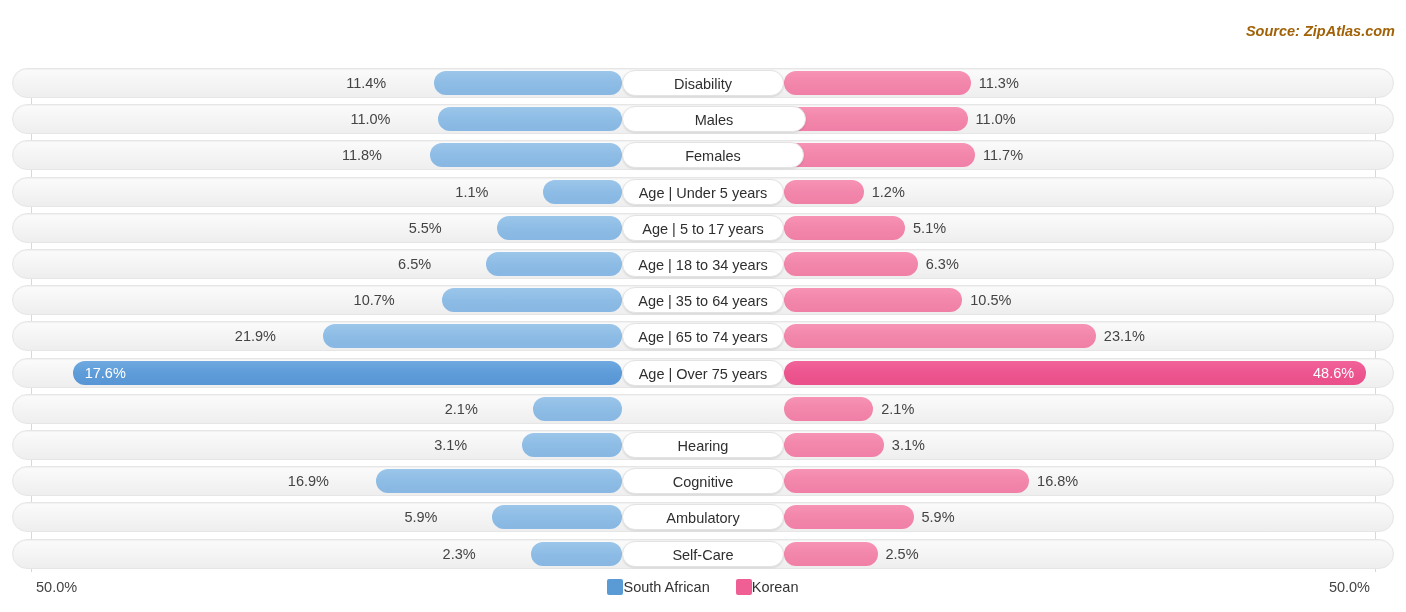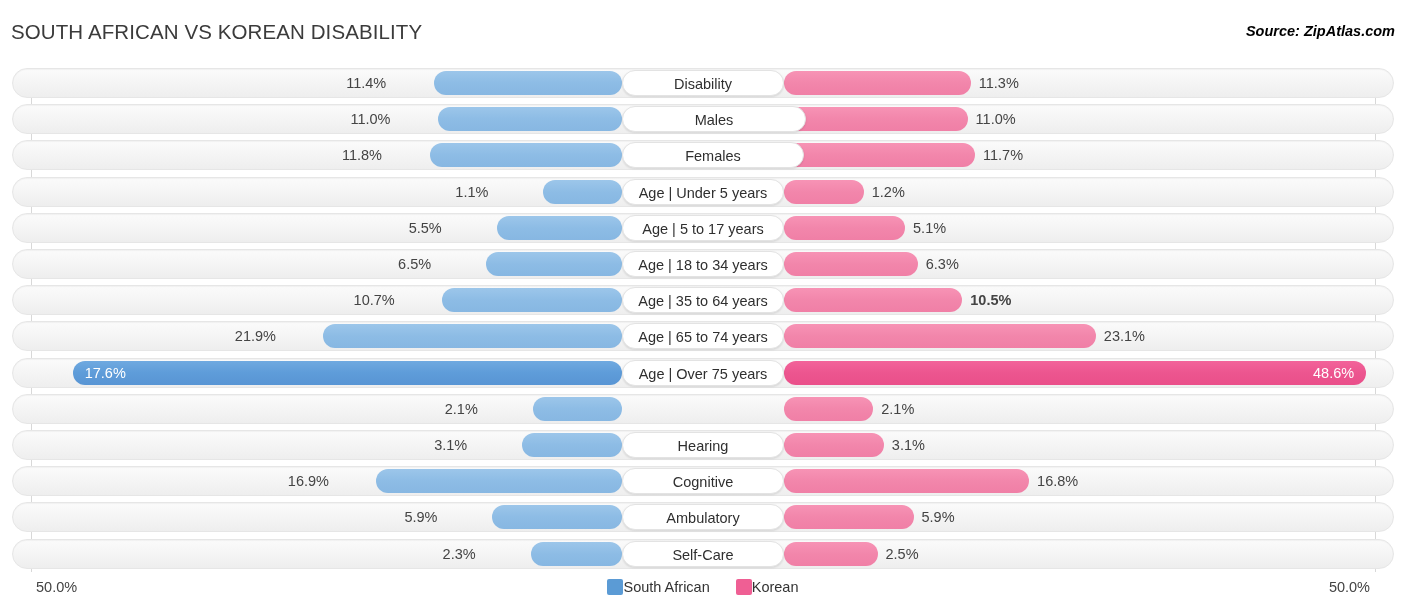"SOUTH AFRICAN VS KOREAN DISABILITY" div { html: <div>SOUTH AFRICAN VS KOREAN DISABILITY</div> -> none }
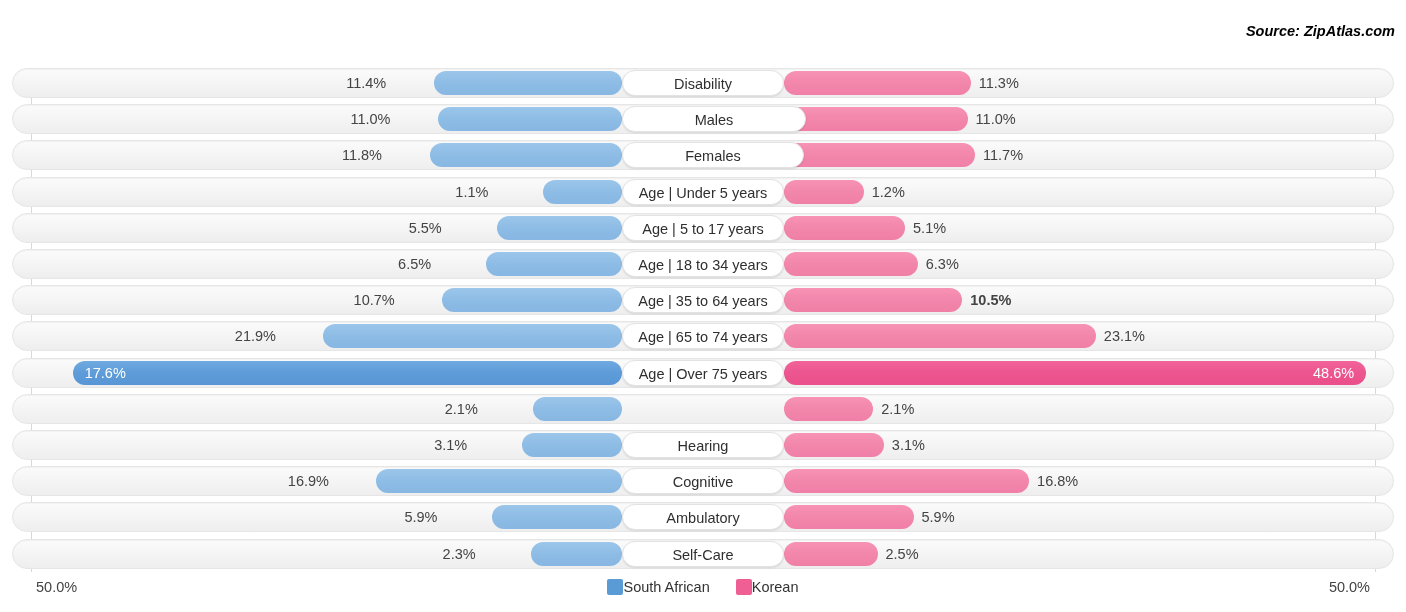"Source: ZipAtlas.com" #chart-source { color: #000000 -> #a16207 }
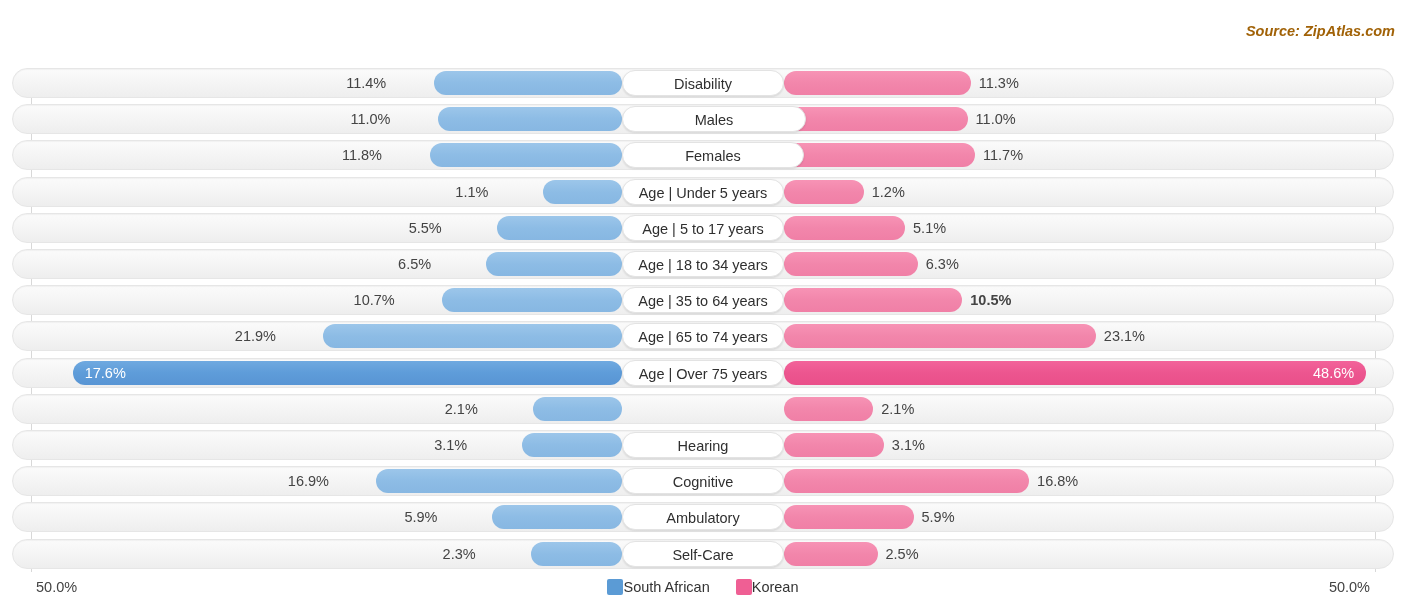"10.5%" div.val { font-weight: bold -> none }
